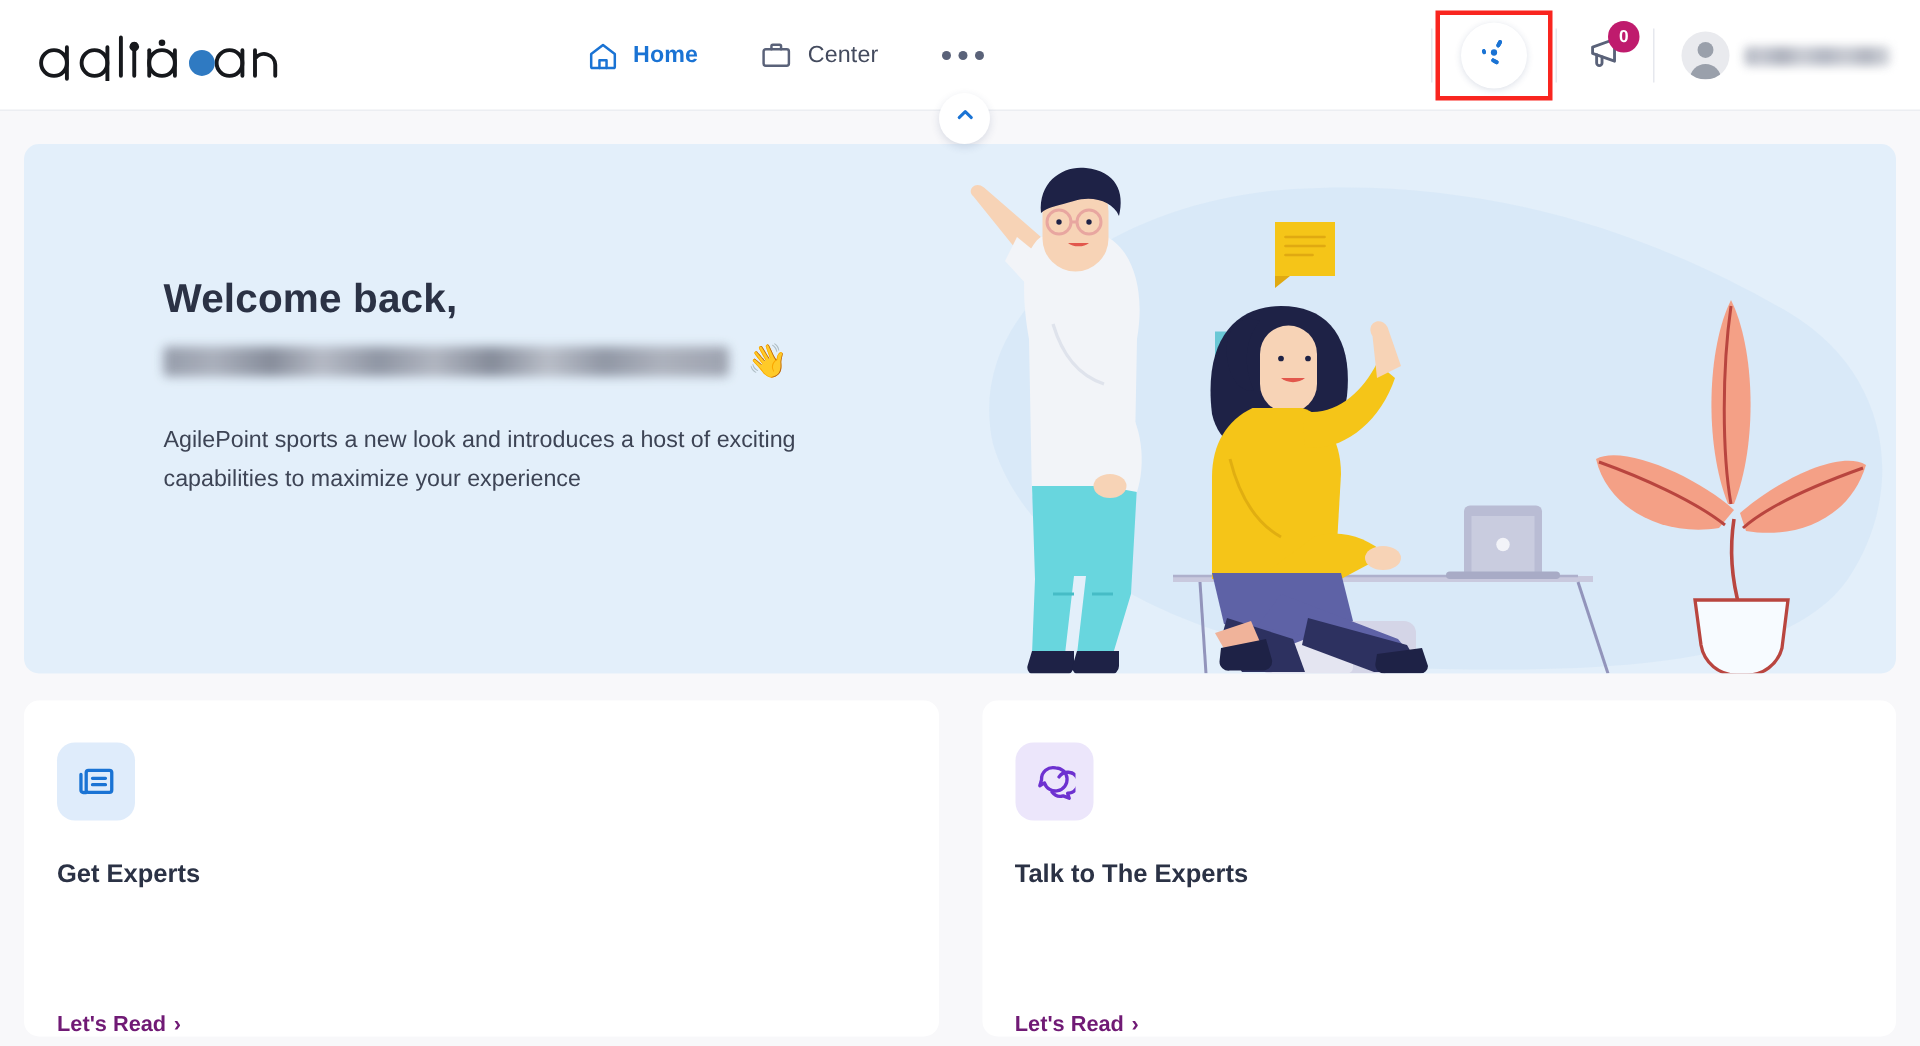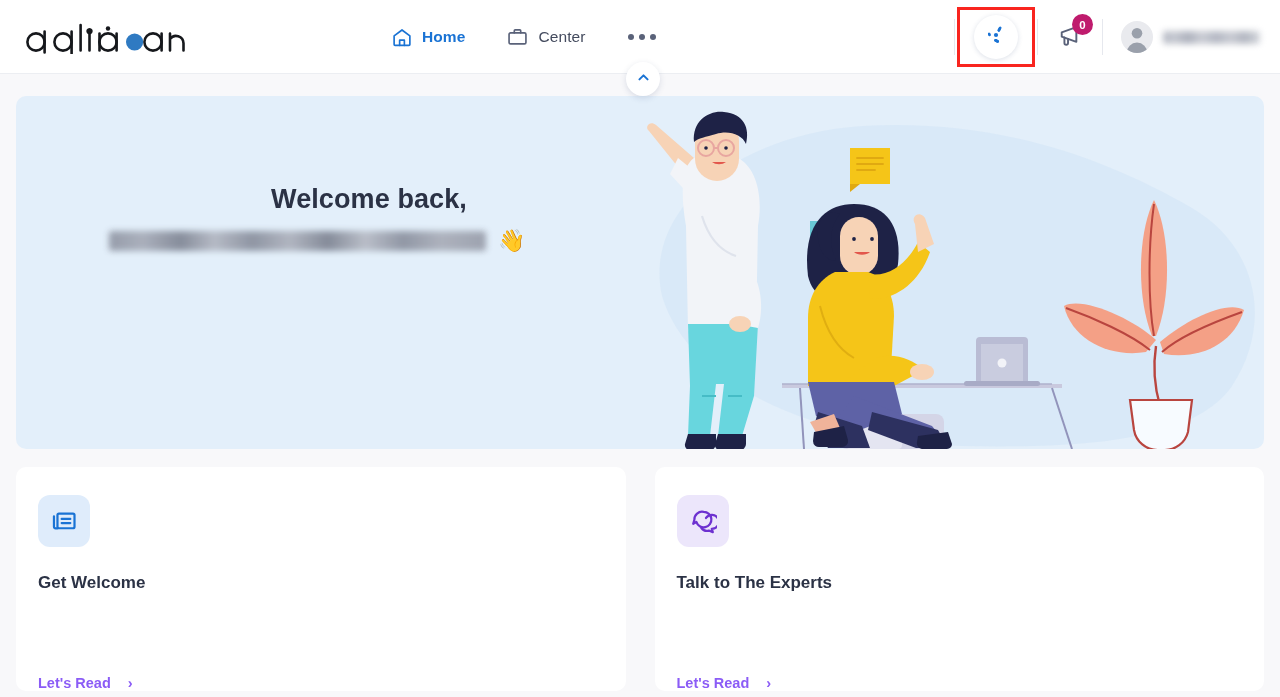"Welcome back," .hero-text { text-align: center -> none }
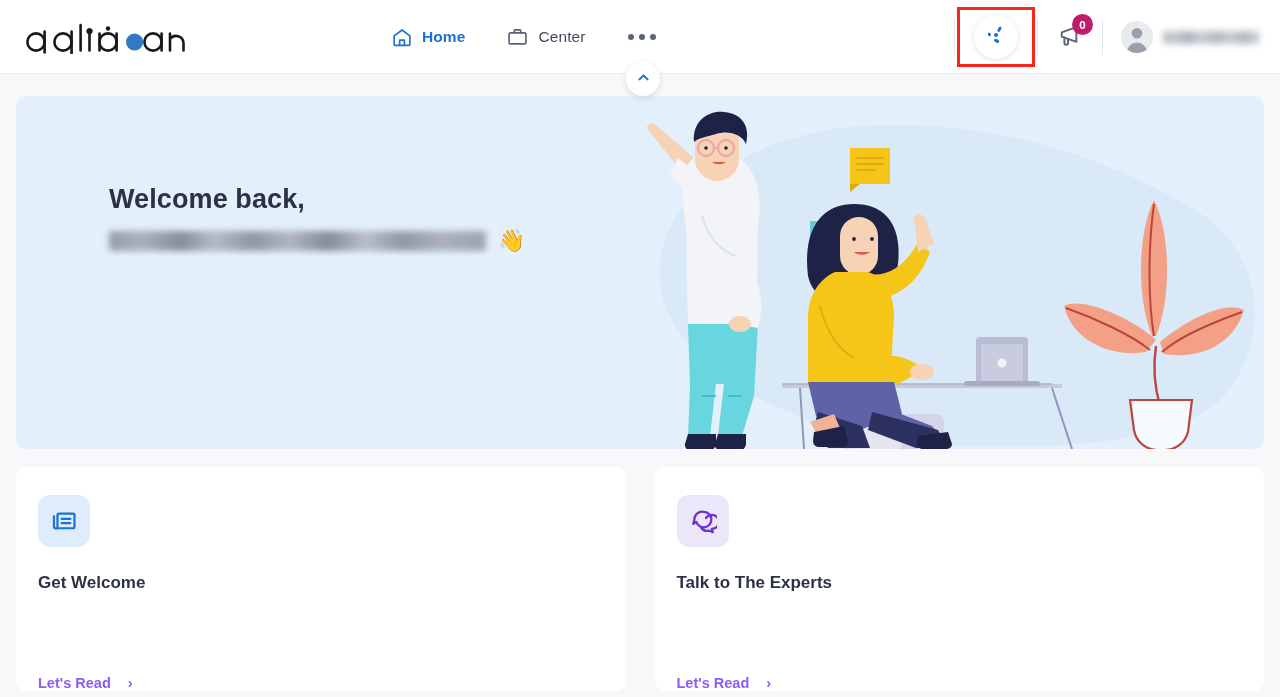"AgilePoint sports a new look" div.hero-p { html: none -> <div>AgilePoint sports a new look and introduces a host of exciting capabilities to maximize your experience</div> }
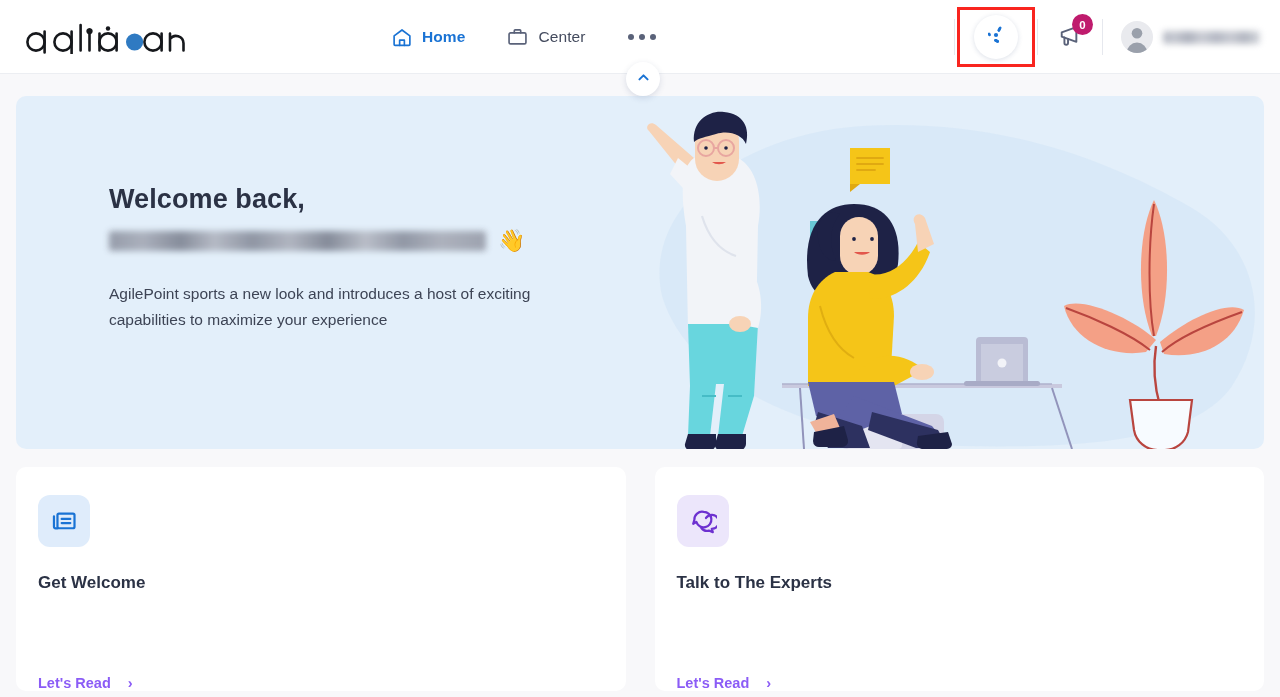"Get Welcome" div.card-title { text: Welcome -> Experts }
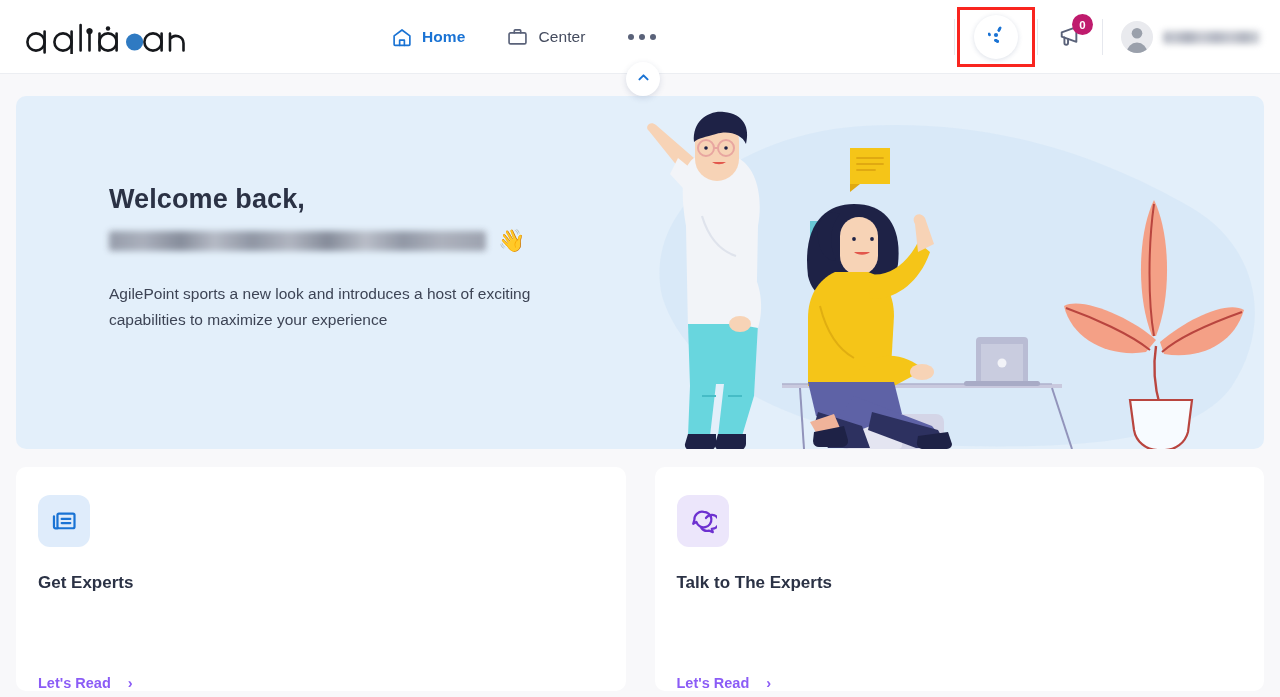"Let's Read" .card-link { color: #8b5cf6 -> #701a75; gap: 17px -> 5px }
